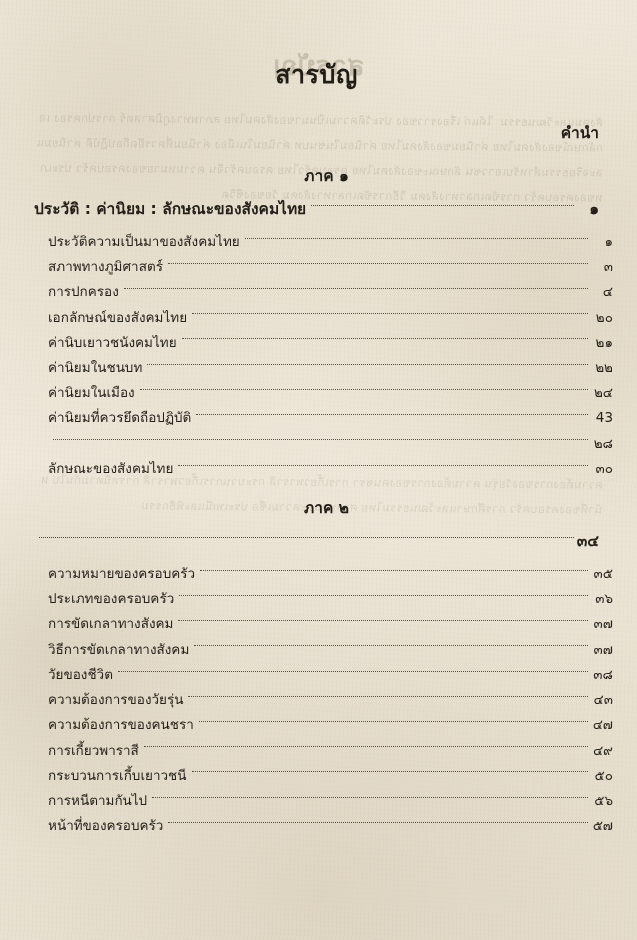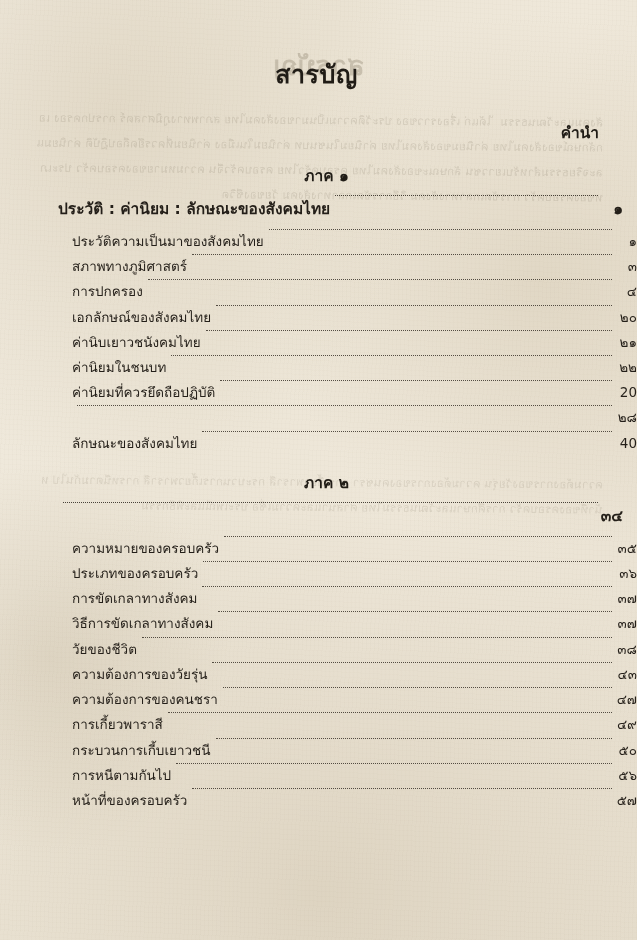"ประวัติ : ค่านิยม : ลักษณะของสังคมไทย" .entry { align-items: flex-start -> center; margin-left: 24px -> none }
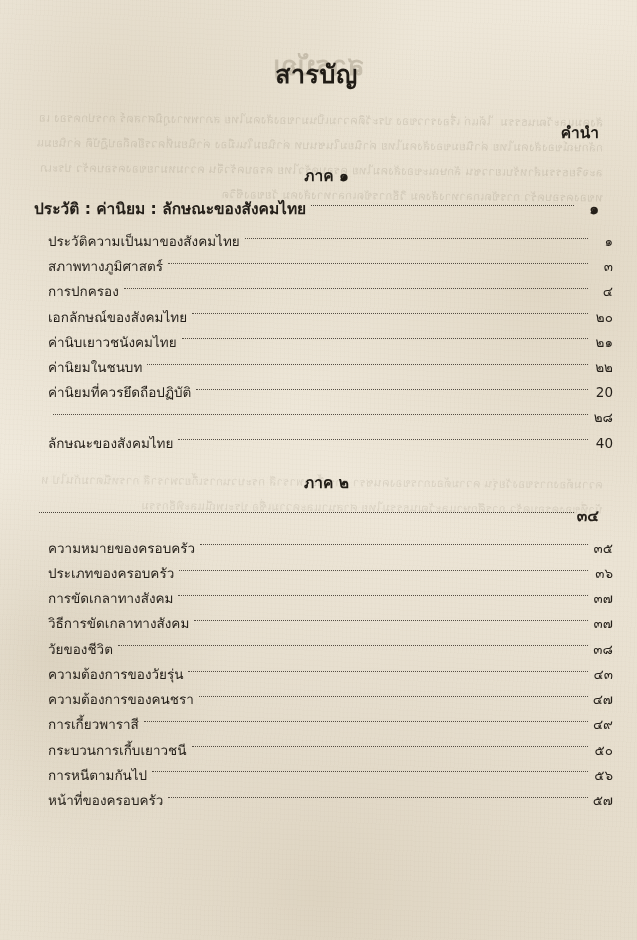"ค่านิยมในเมือง" div.entry { html: none -> <div> <span>ค่านิยมในเมือง</span> <span></span> <span>๒๔</span> </div> }
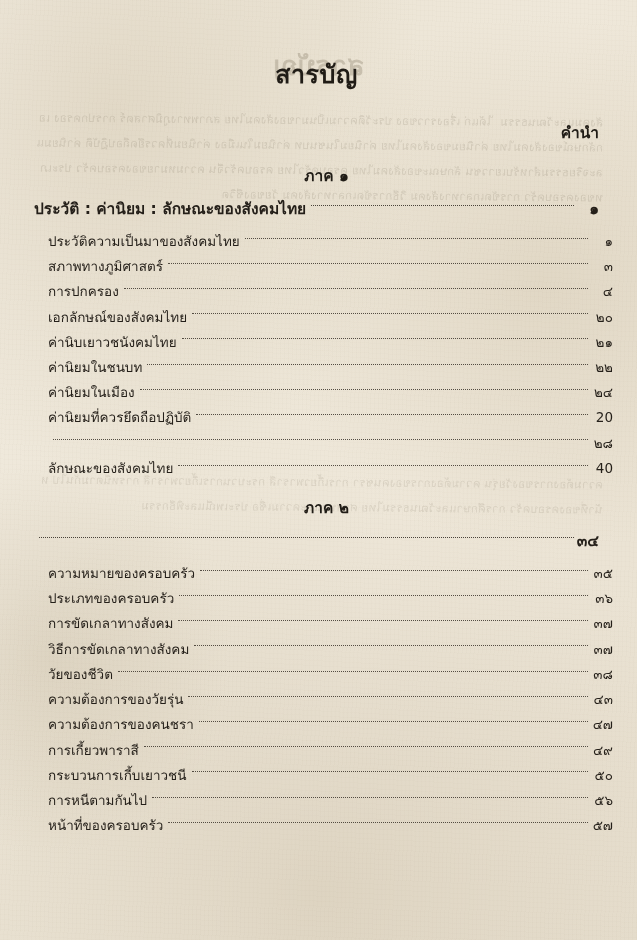"20" span.page-no { text: 20 -> 43 }
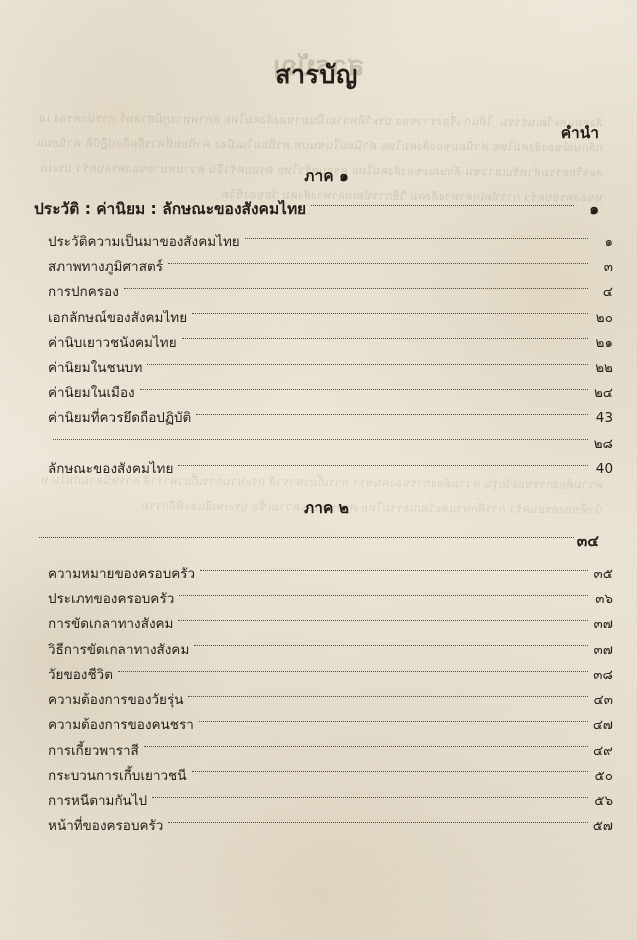"40" span.page-no { text: 40 -> ๓๐ }
